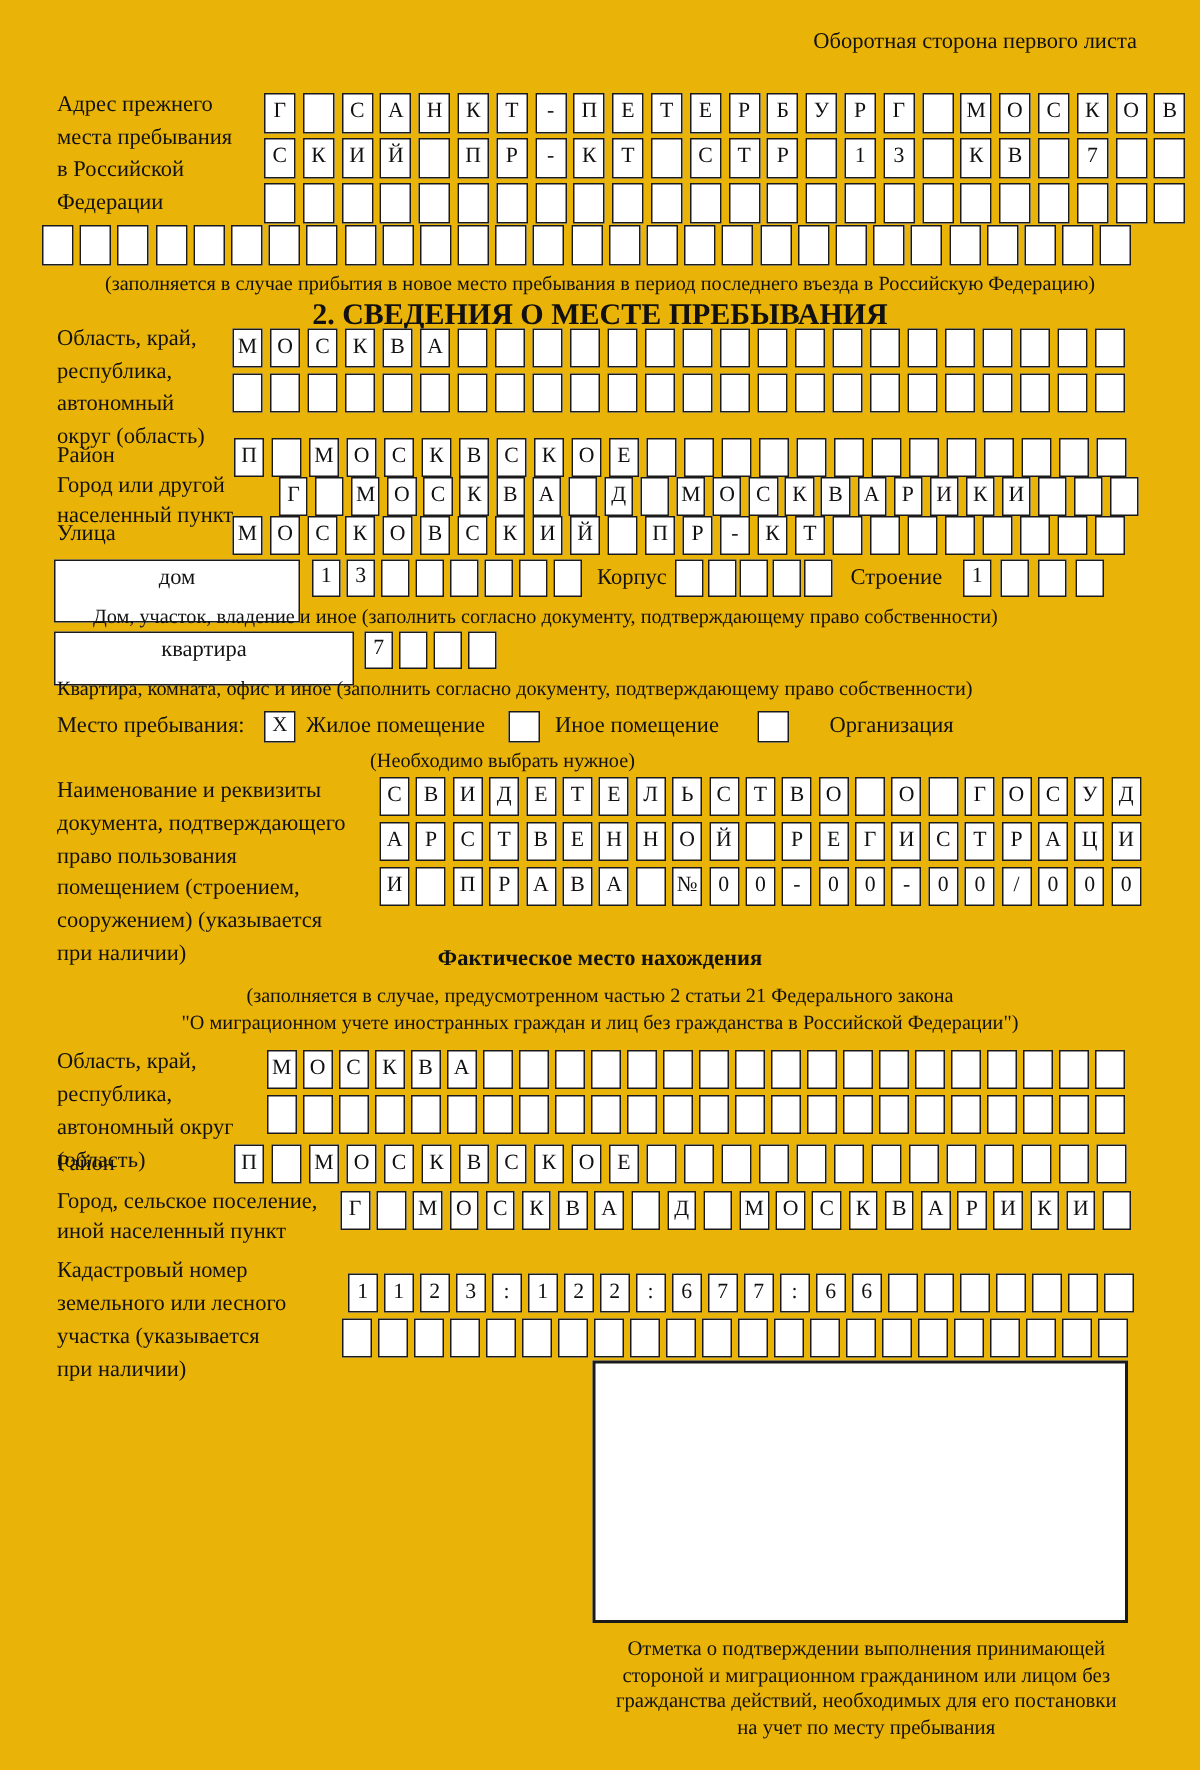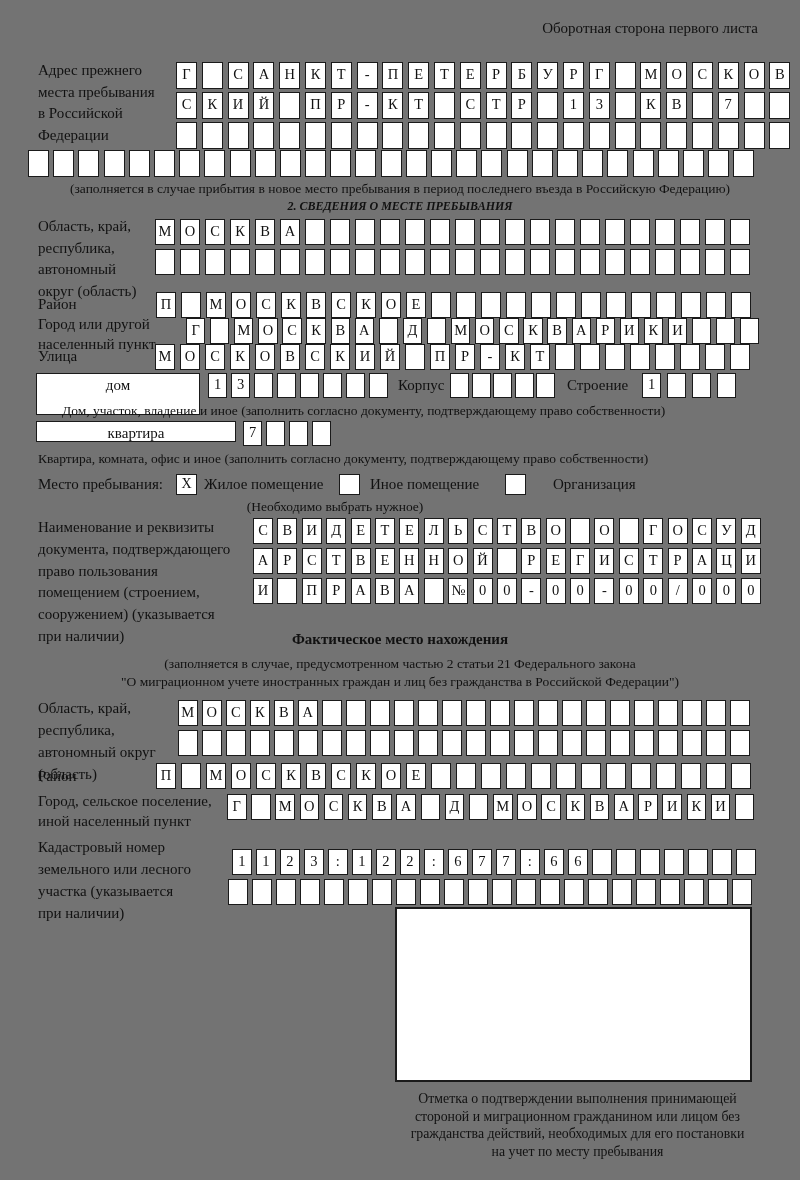"Оборотная сторона первого листа" .page { background: #737373 -> #eab308 }
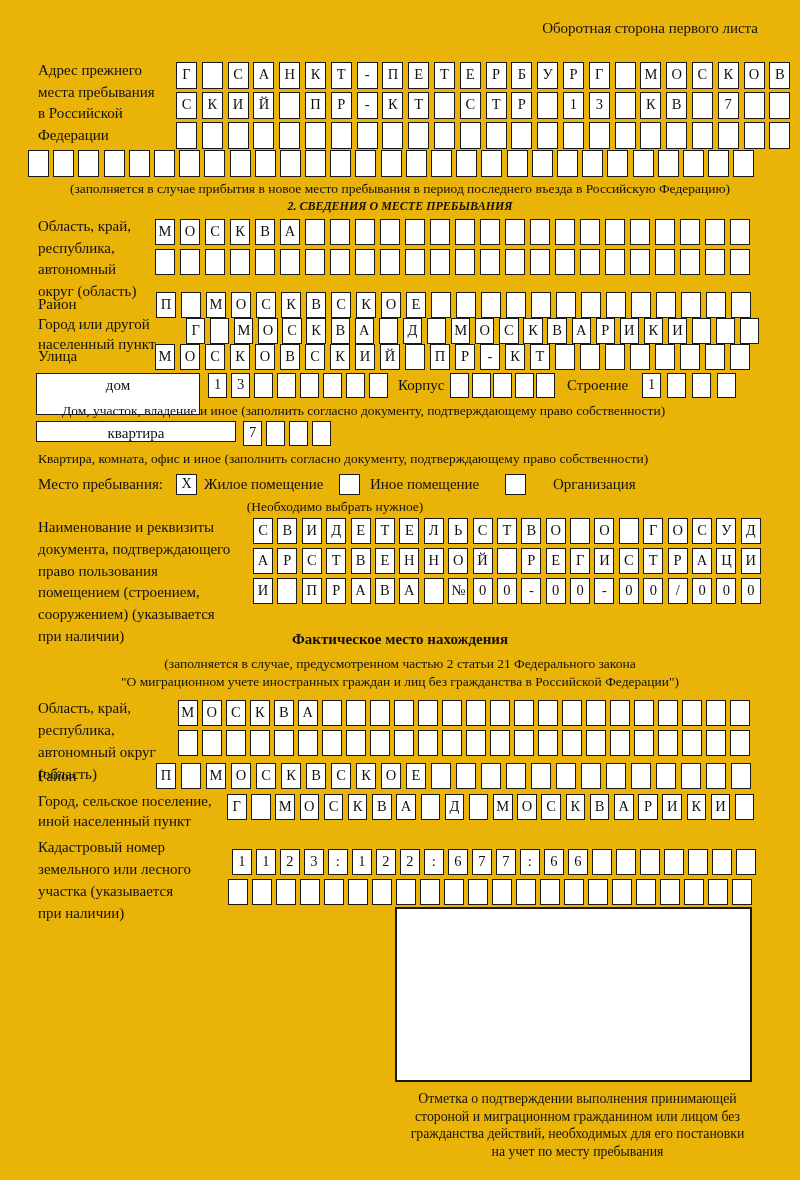"2. СВЕДЕНИЯ О МЕСТЕ ПРЕБЫВАНИЯ" div.abs { font-size: 12px -> 20px; font-style: italic -> none }
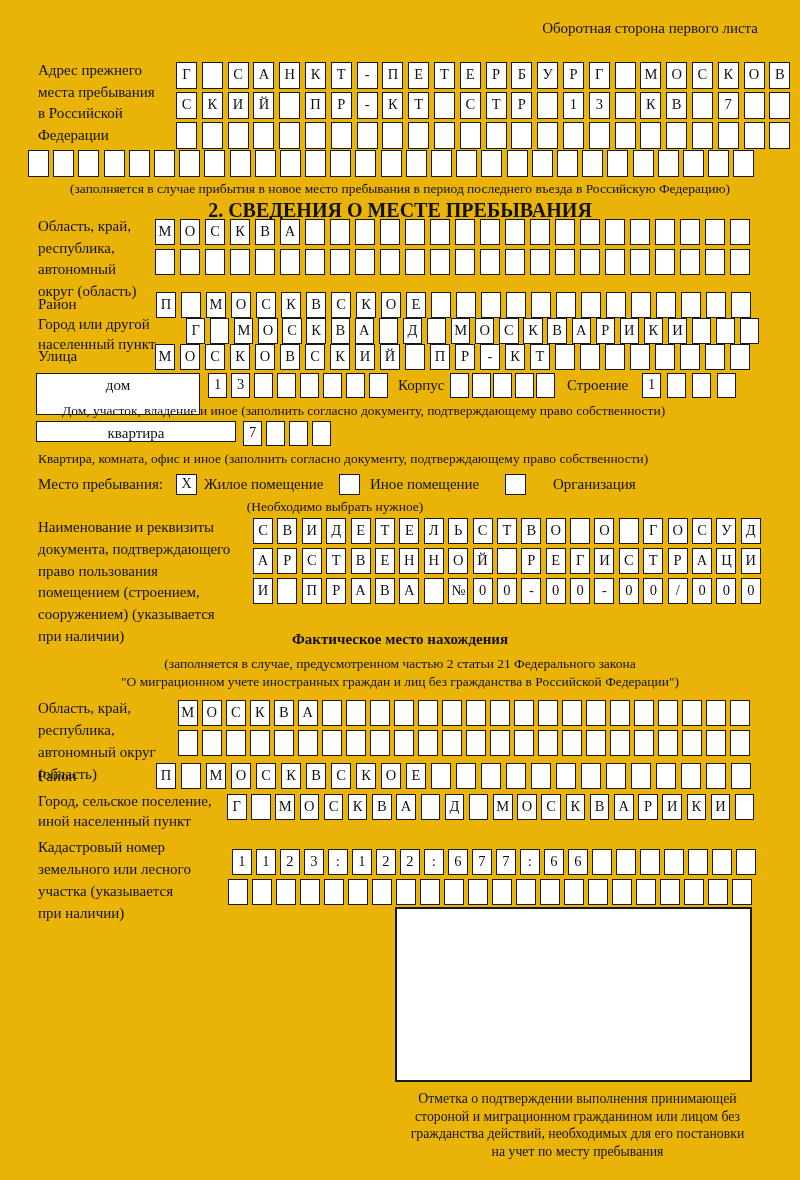"квартира" div.abs { height: 21px -> 36px }
